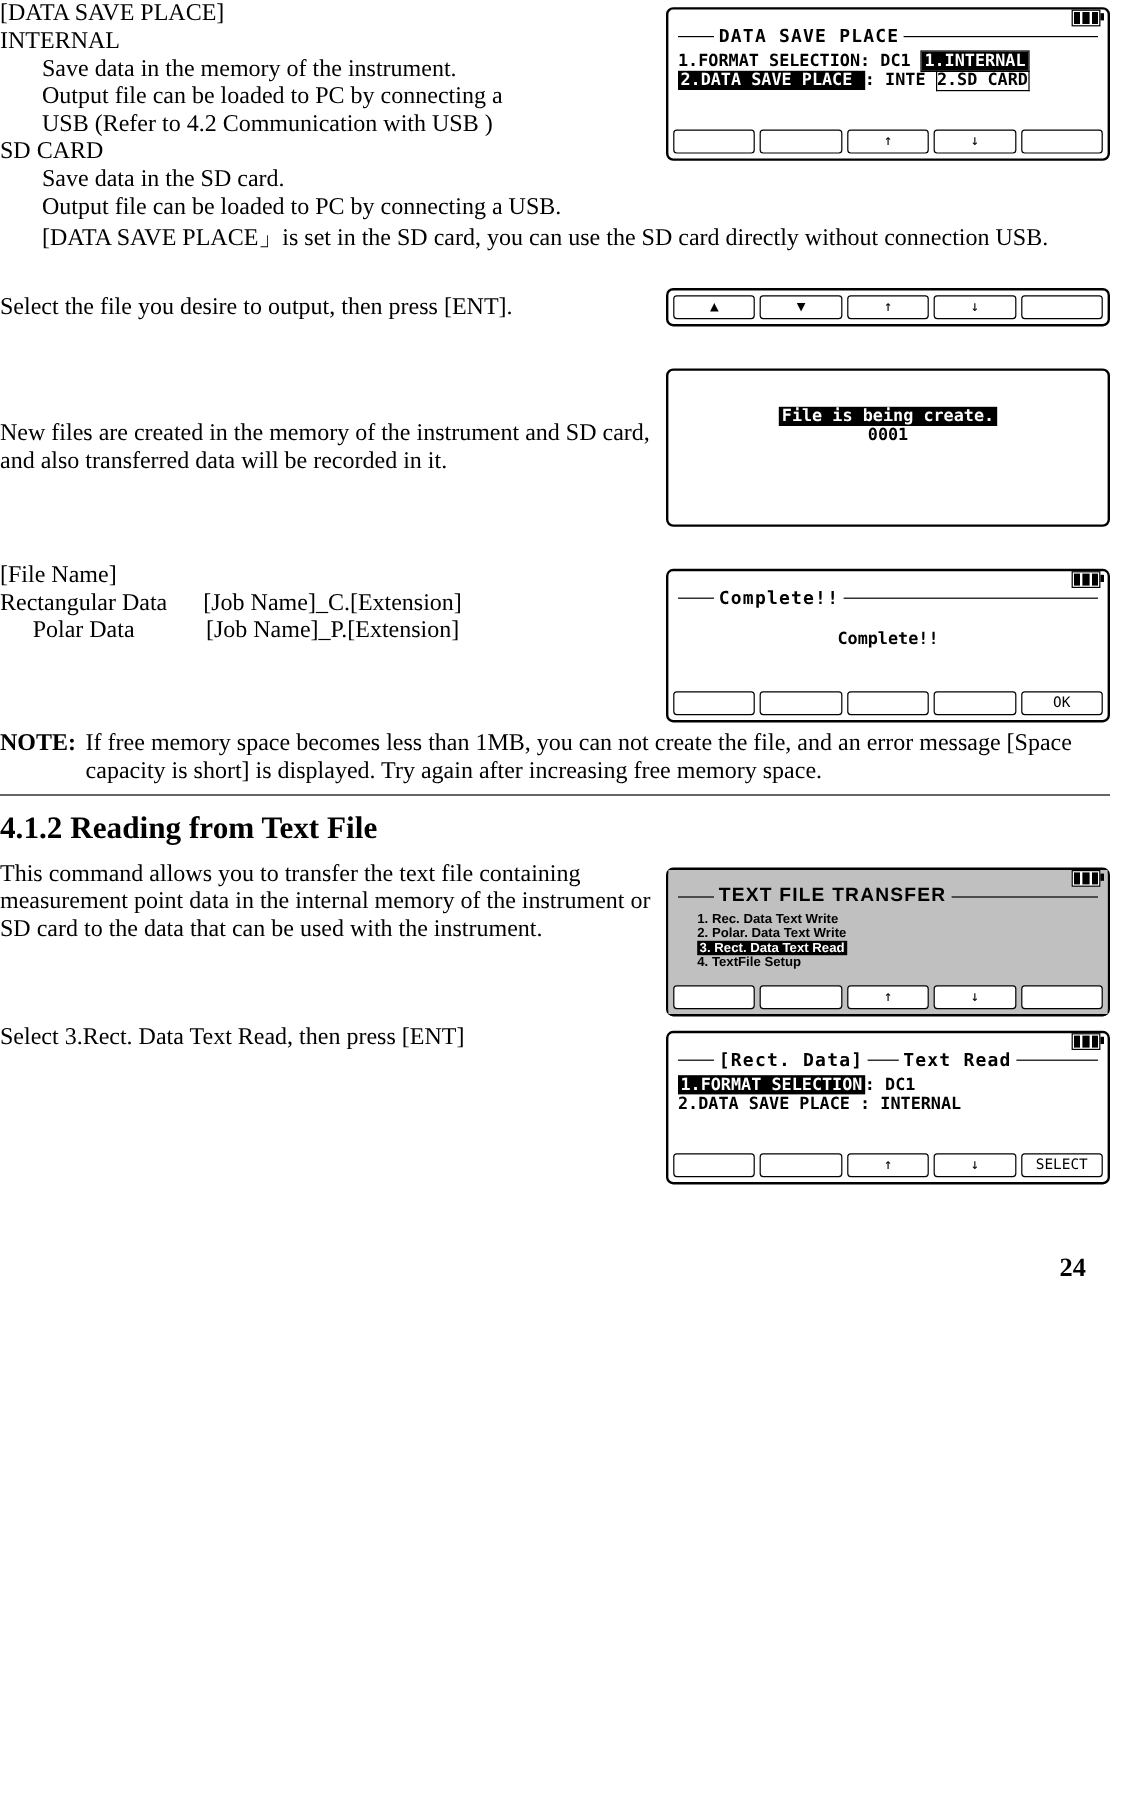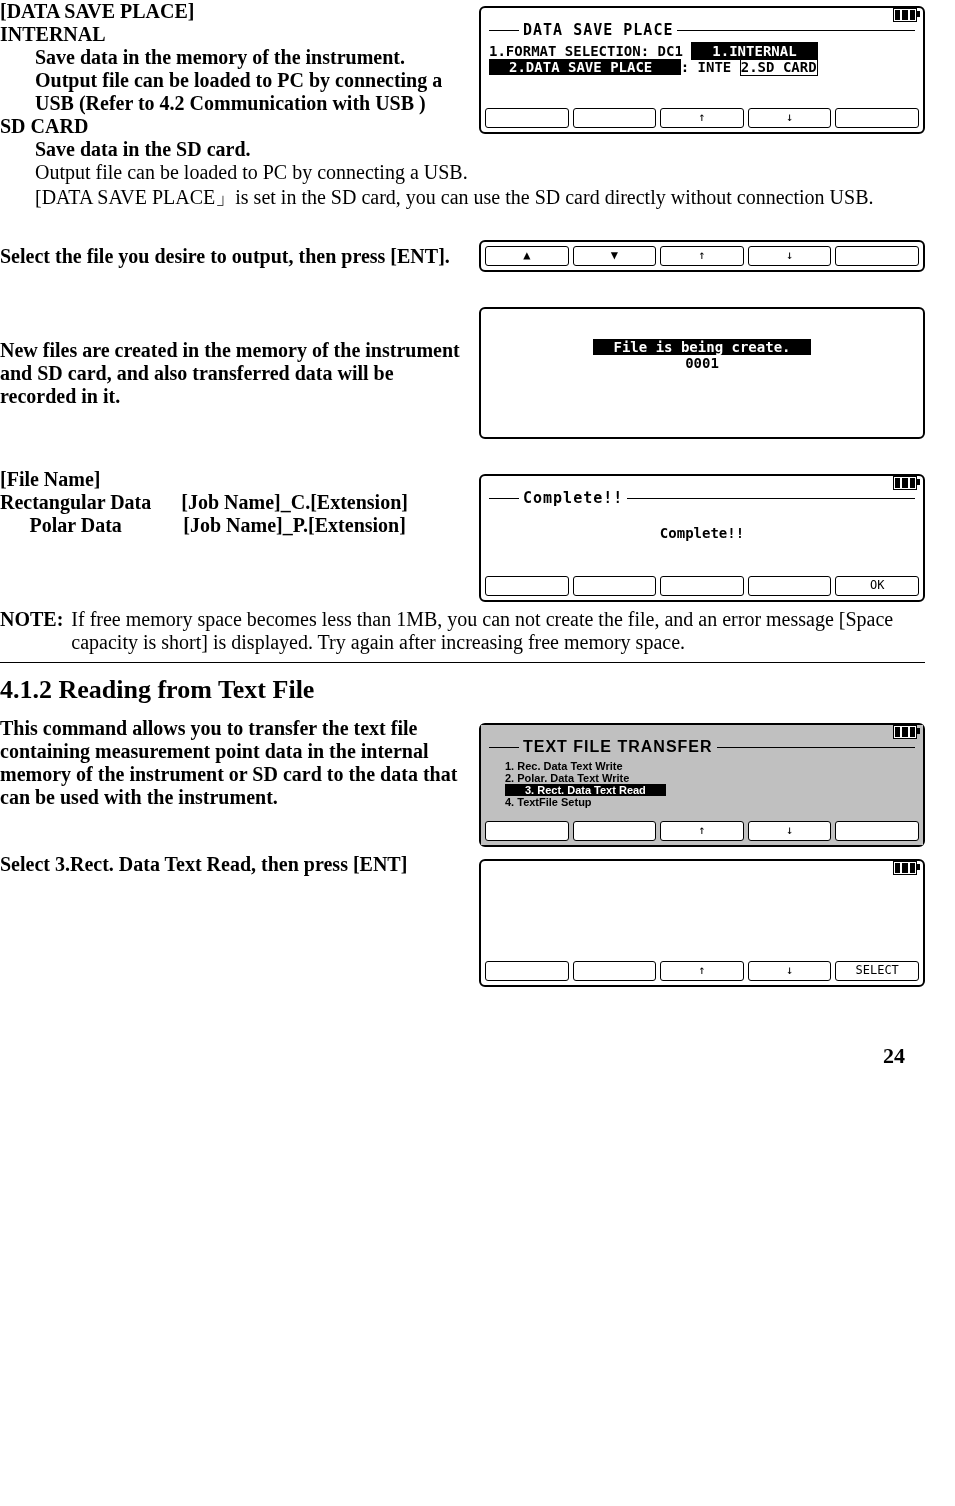"[DATA SAVE PLACE]" .leftcol { font-weight: bold -> none }
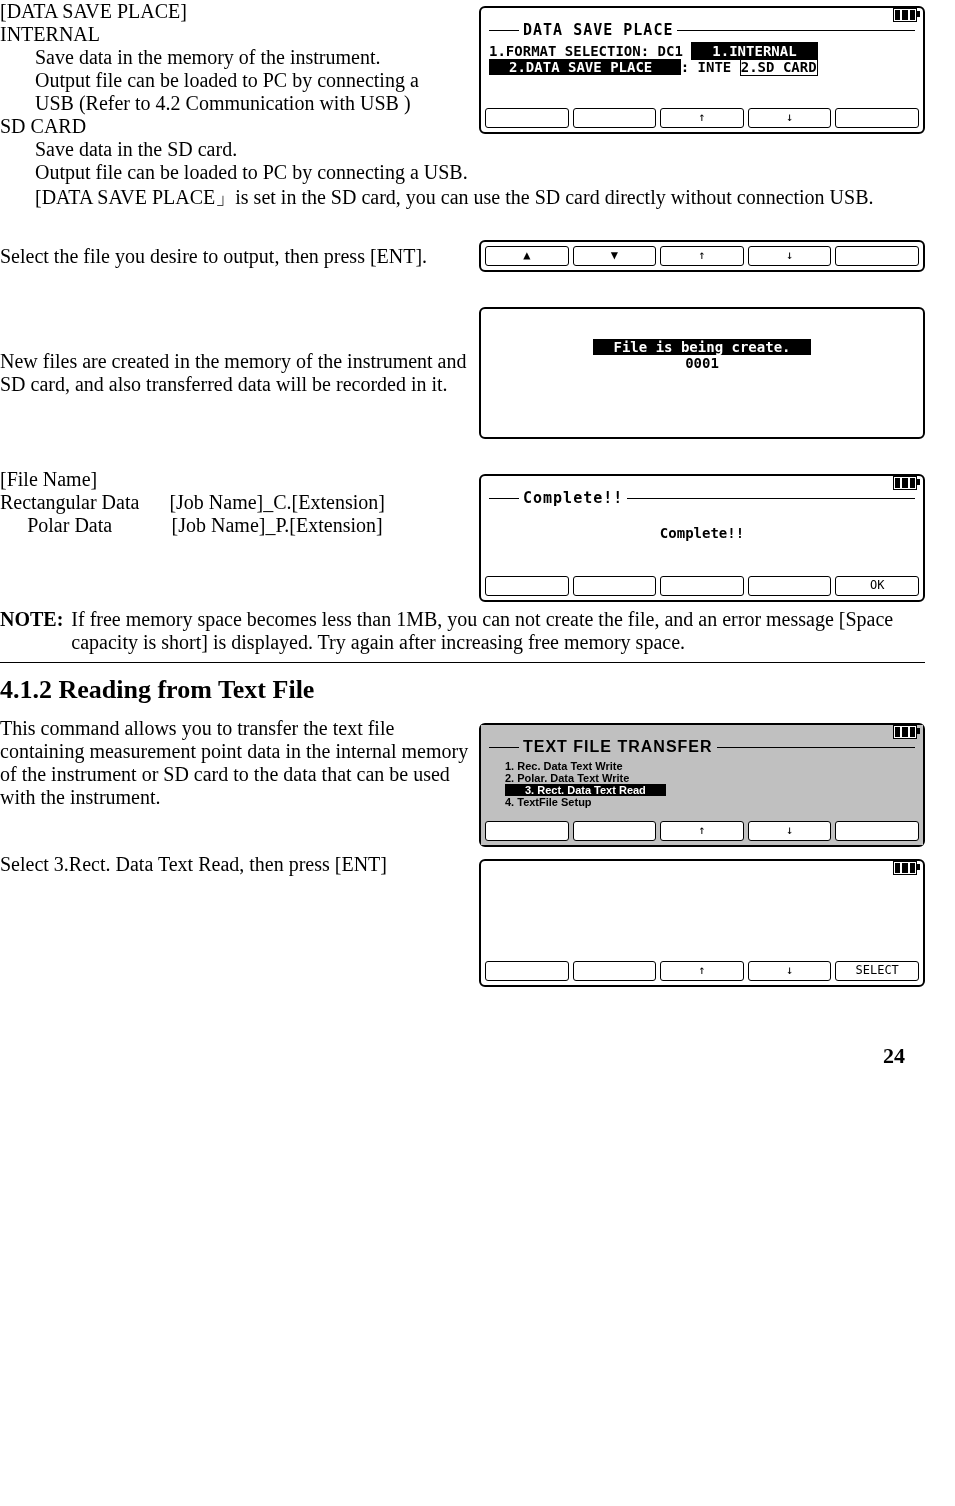"DATA SAVE PLACE" .screen { width: 446px -> 370px }
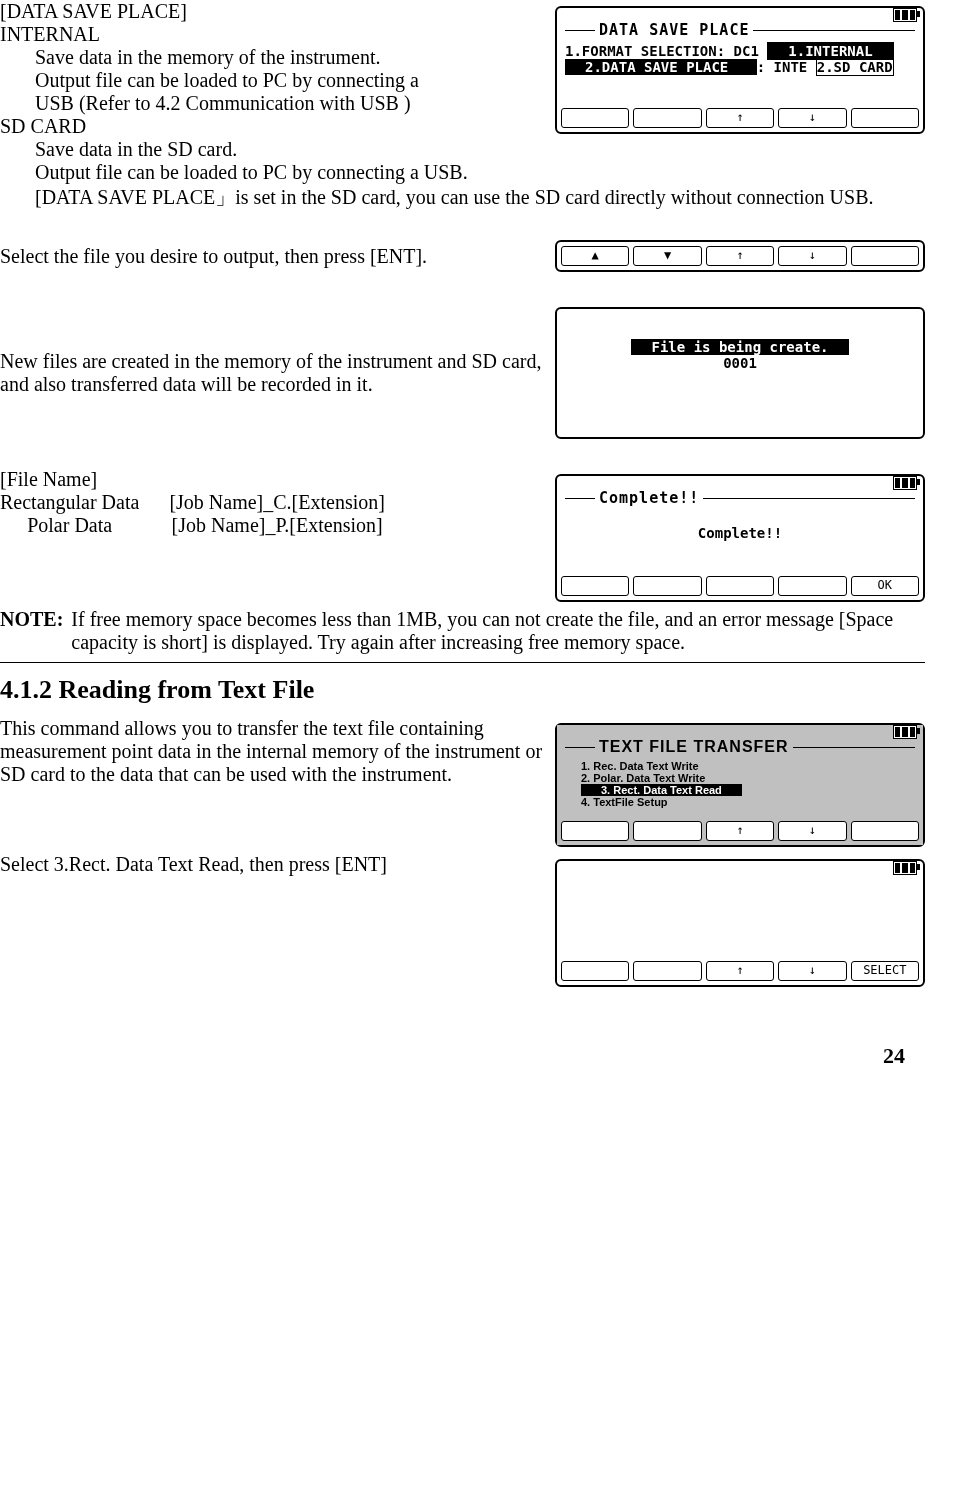"1.INTERNAL" .inv { padding: 0 20px -> 0 2px }
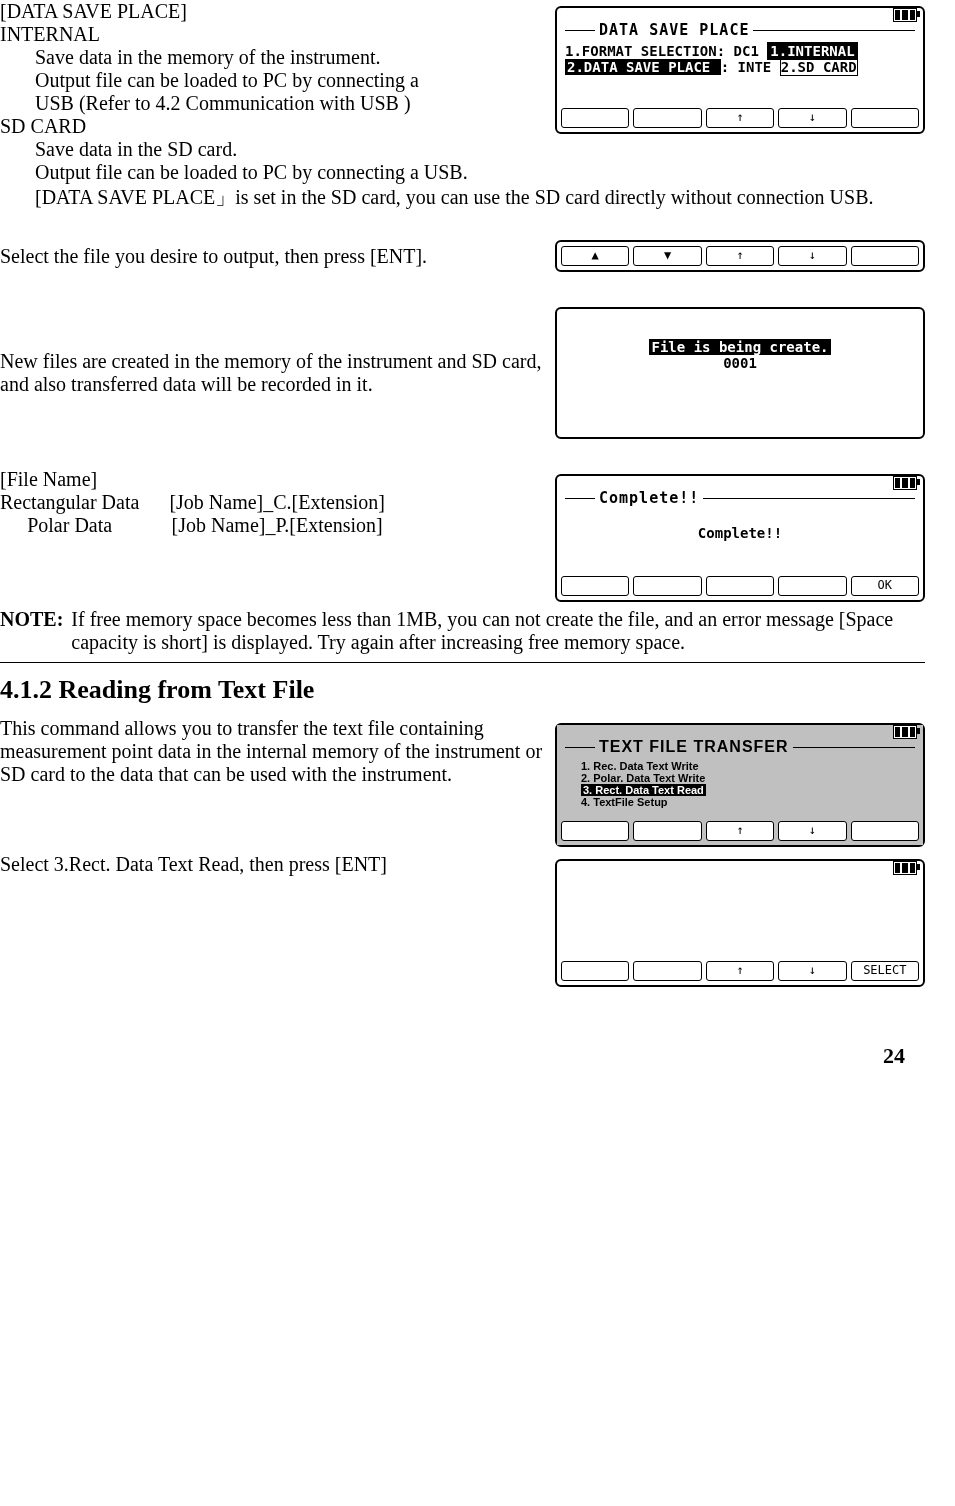"[Rect. Data] Text Read" div.frameset { html: none -> <div> <div><span>[Rect. Data]</span>&nbsp;&nbsp;&nbsp;<span>Text Read</span></div> <div><span>1.FORMAT SELECTION</span><span>: DC1</span></div> <div><span>2.DATA SAVE PLACE </span><span>: INTERNAL</span></div> </div> }
